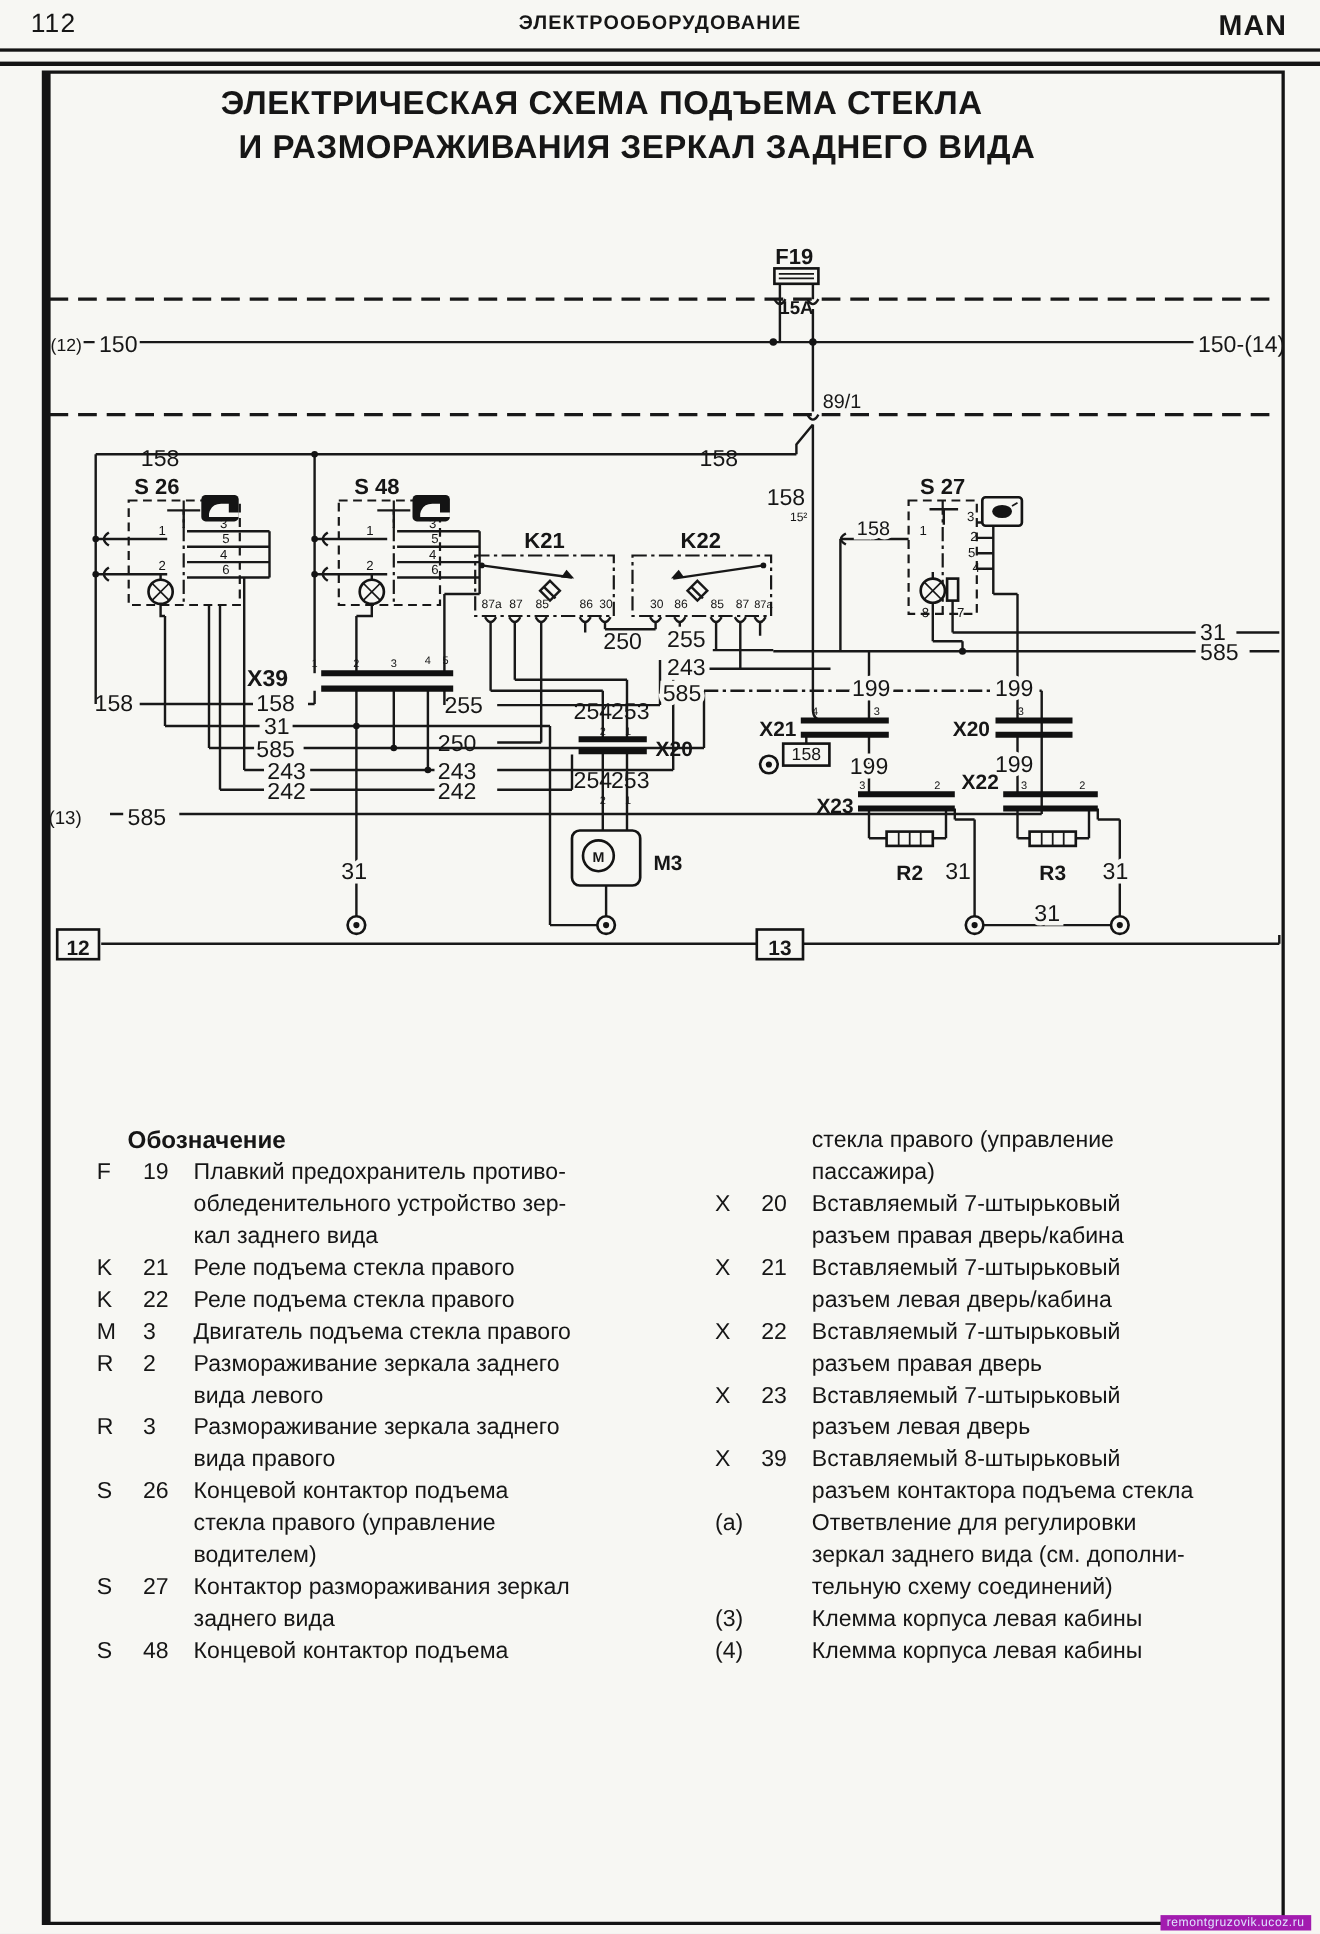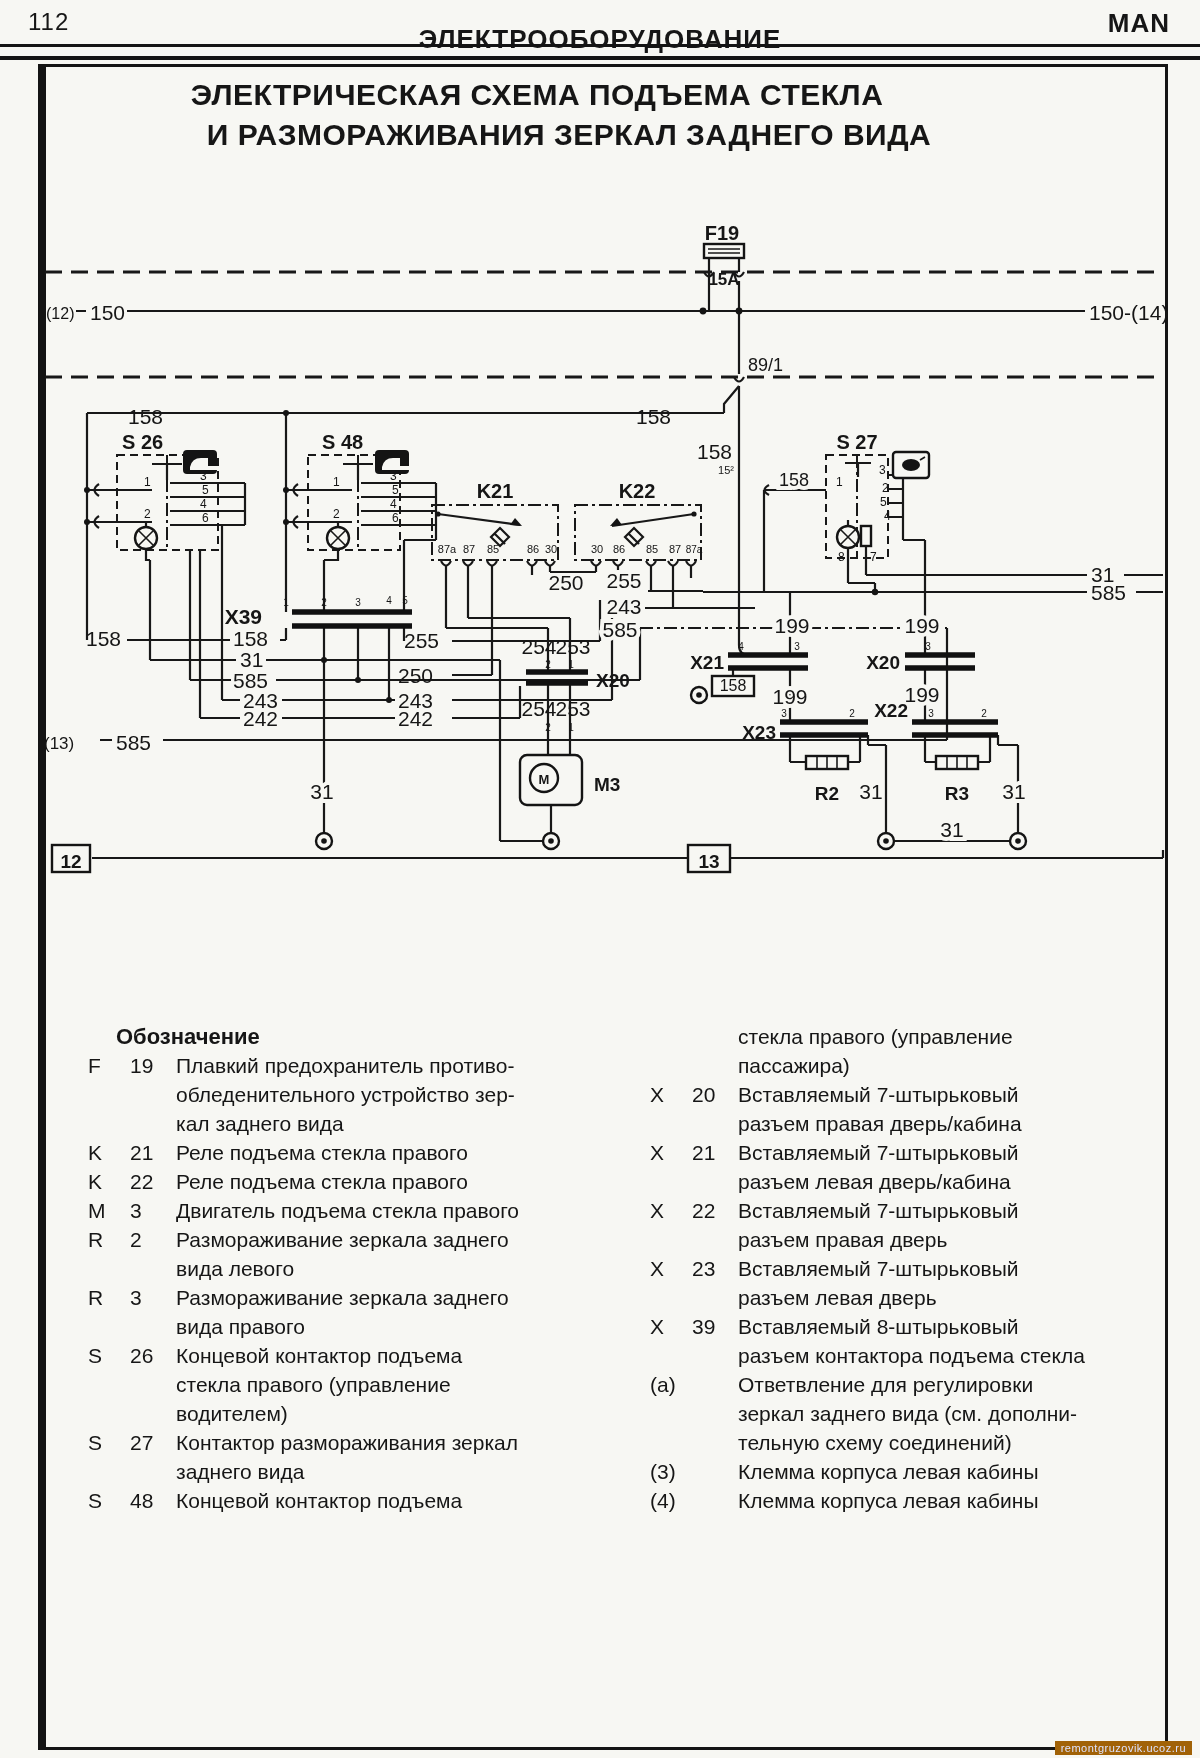"ЭЛЕКТРООБОРУДОВАНИЕ" .hdr-title { font-size: 26px -> 18px; top: 24px -> 10px }
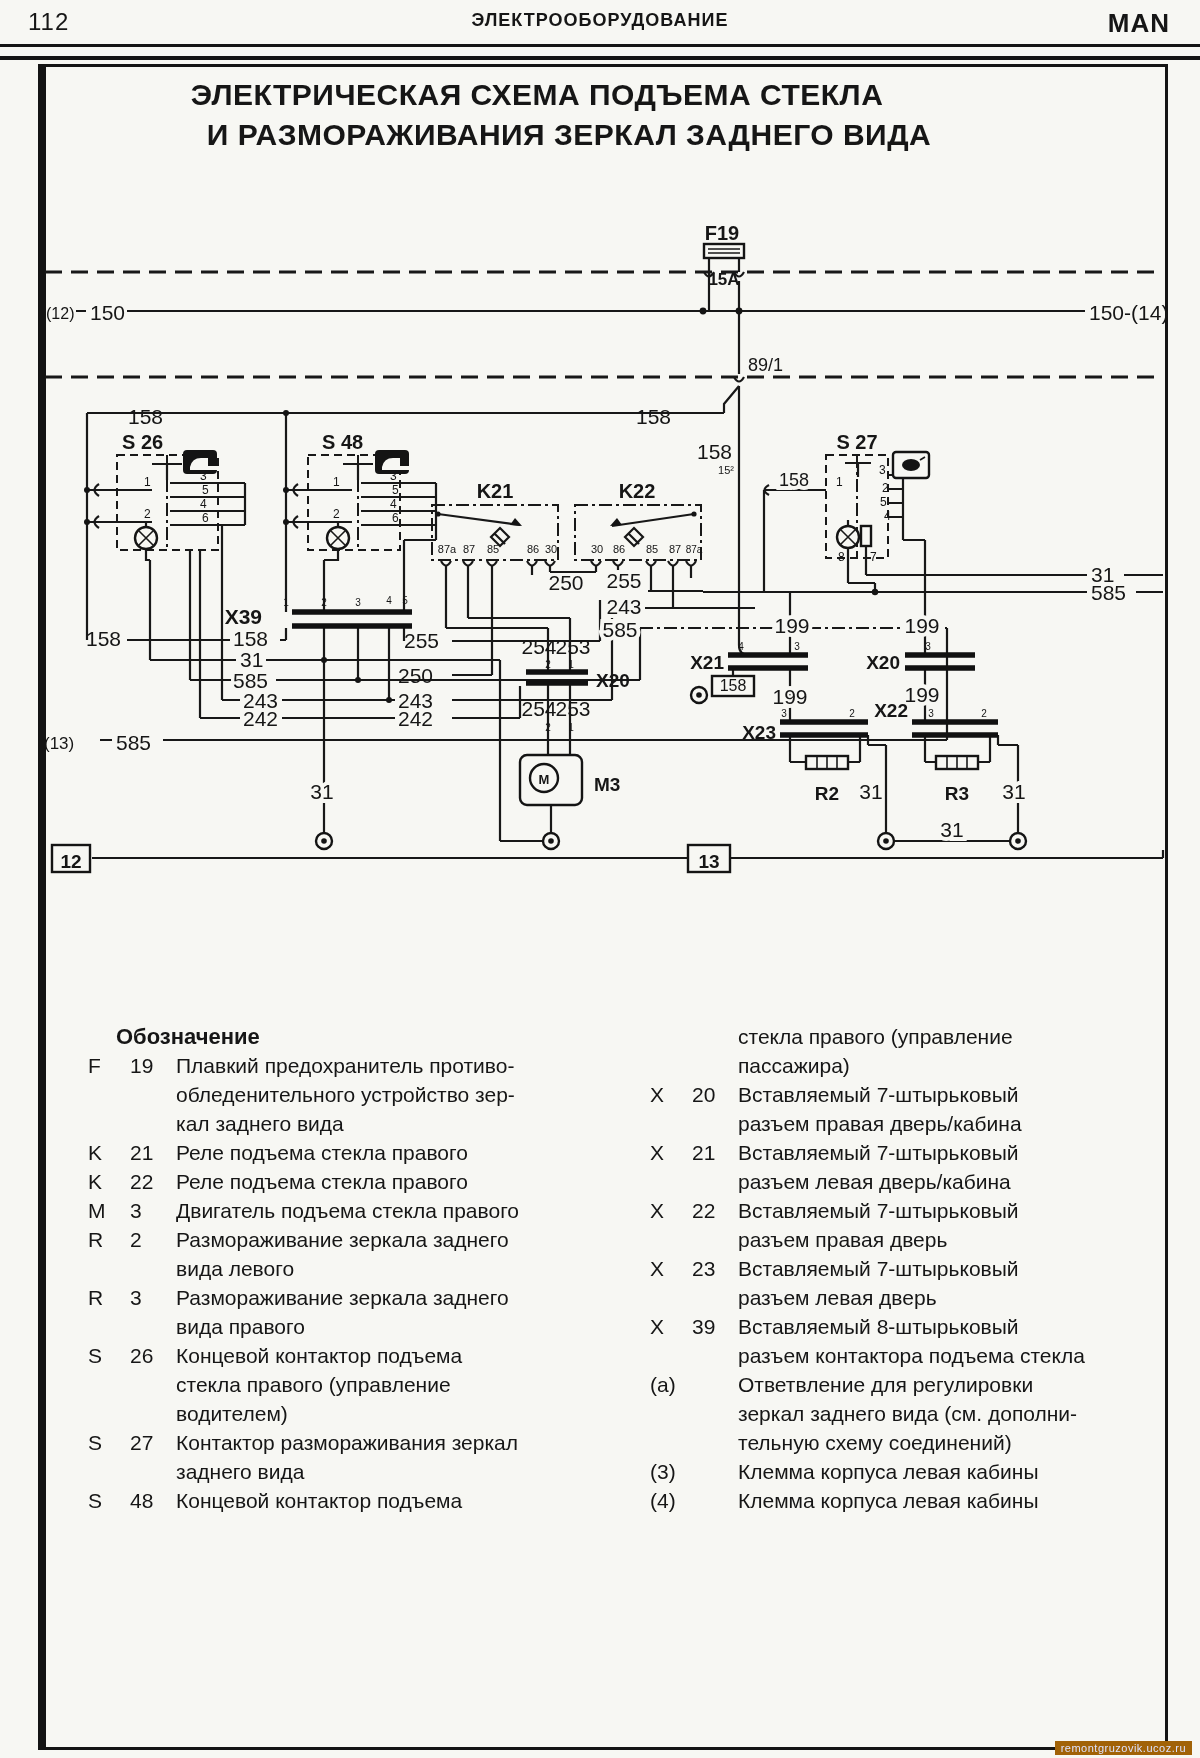"ЭЛЕКТРИЧЕСКАЯ СХЕМА ПОДЪЕМА СТЕКЛА" .dtitle { left: 28px -> 38px }
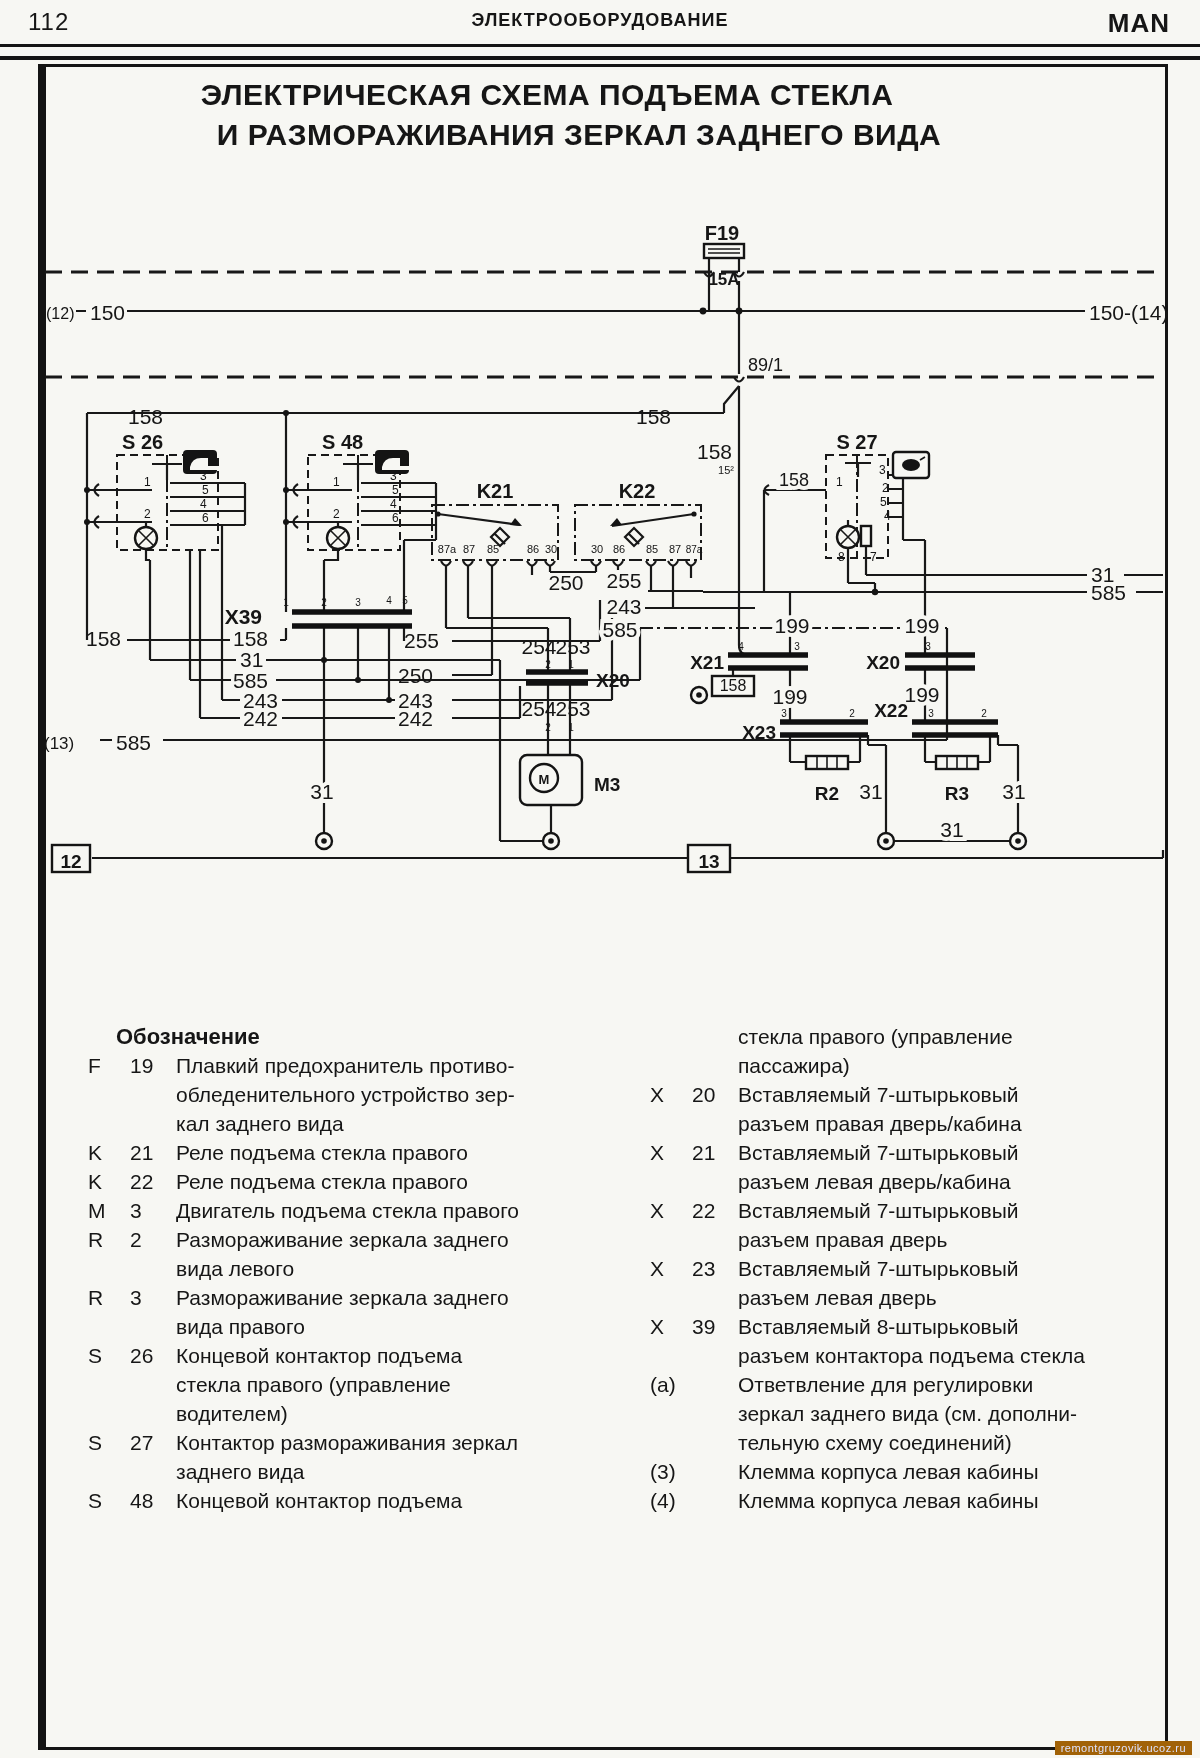"remontgruzovik.ucoz.ru" .watermark { background: #a16207 -> #a21caf }
